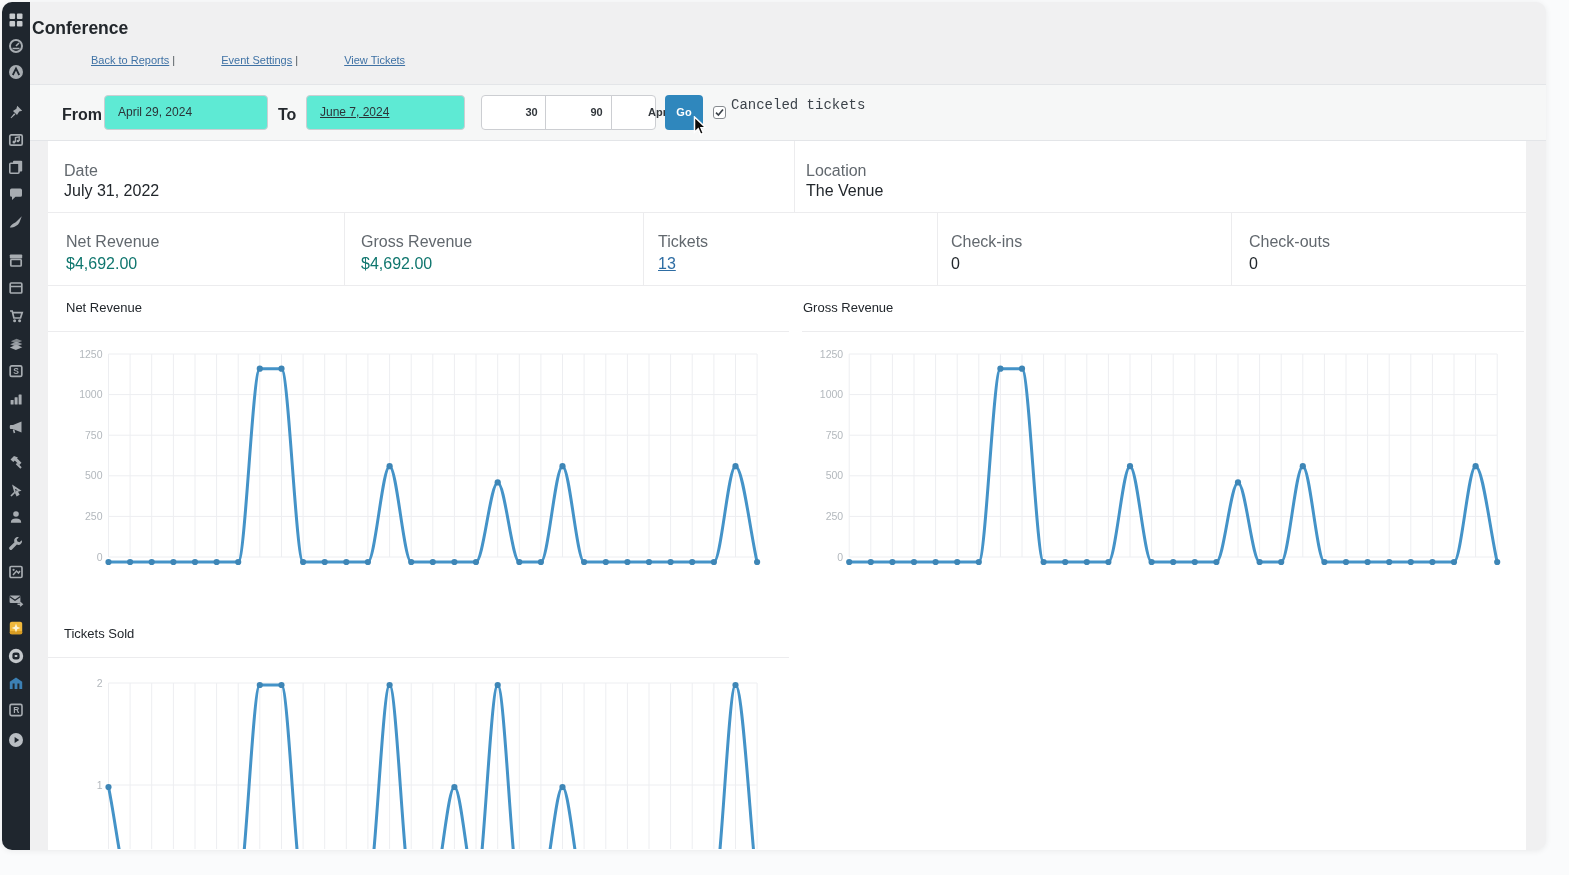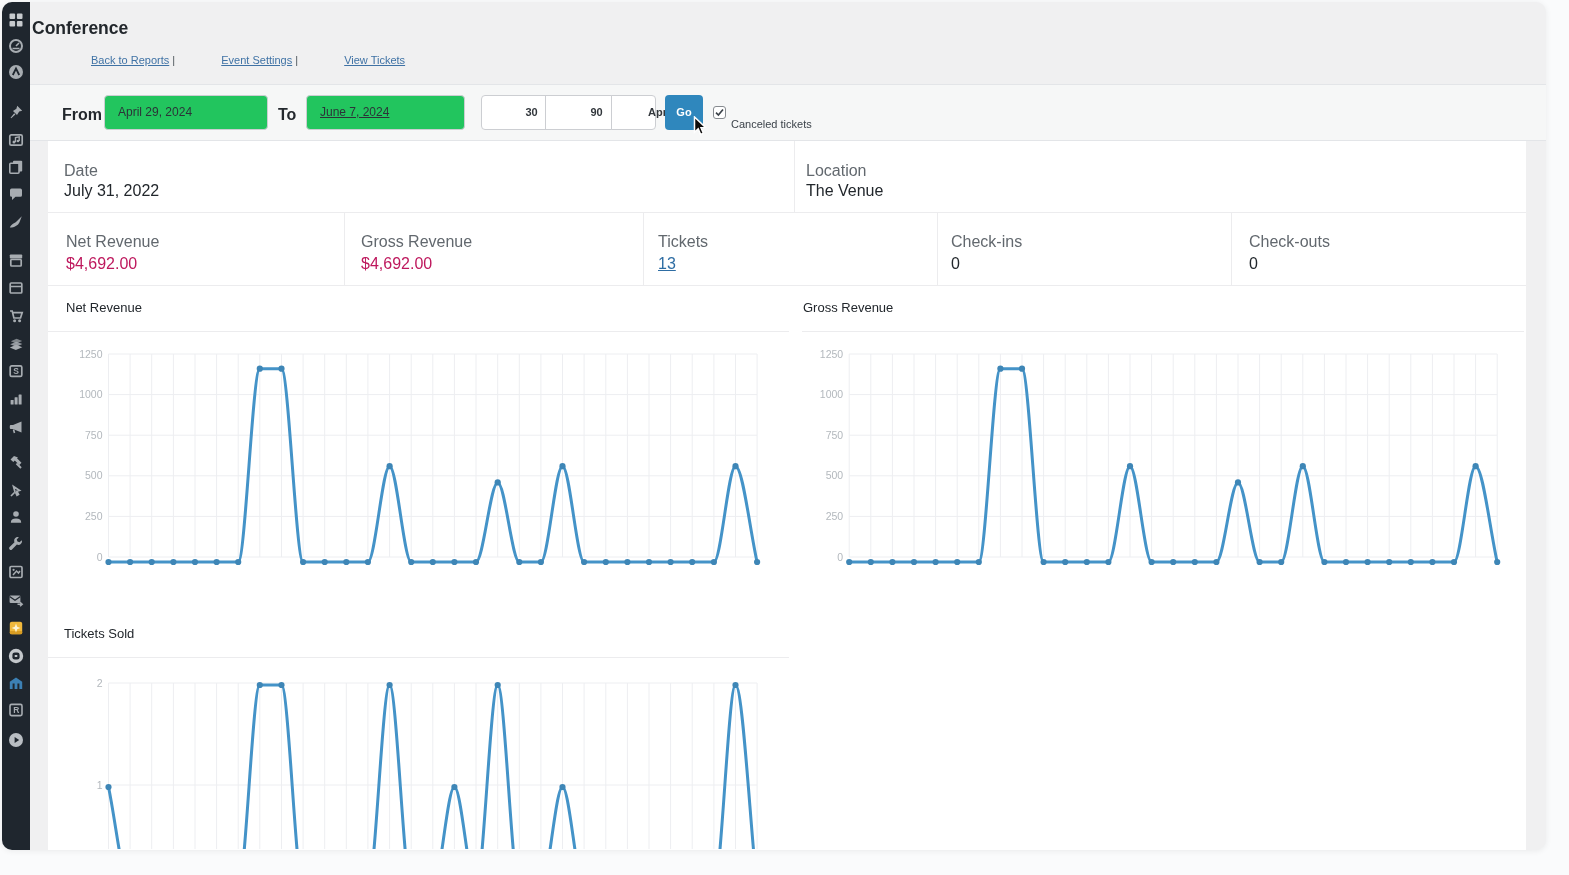"April 29, 2024" .finput { background: #22c55e -> #5eead4 }
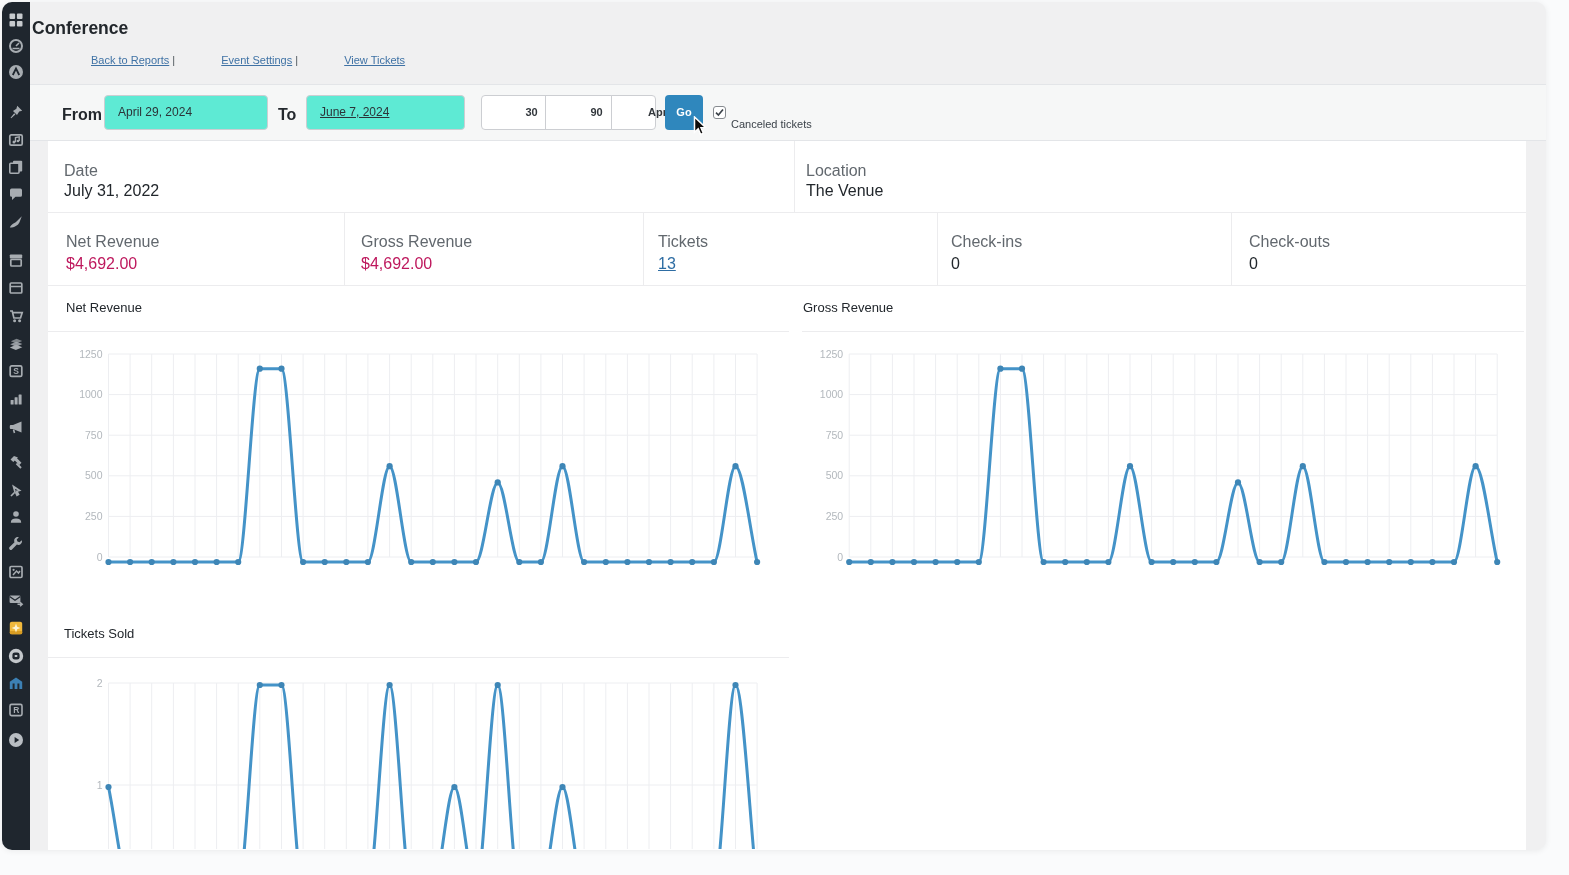"Canceled tickets" div.abs { font-family: none -> Liberation Mono, monospace; font-size: 11px -> 14px; top: 116px -> 95px }
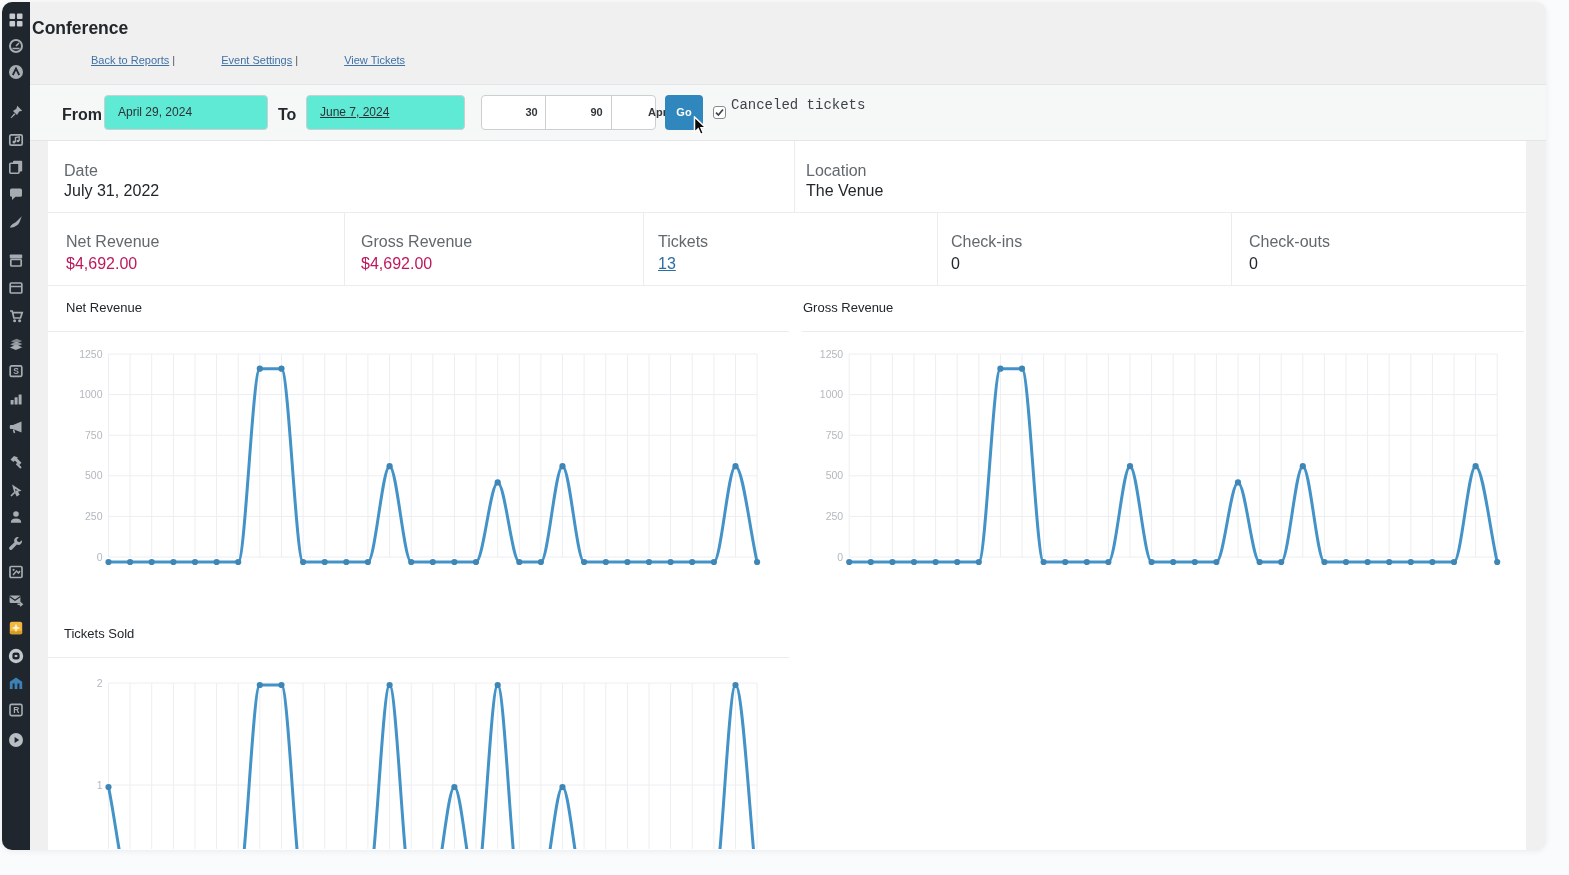"$4,692.00" .green { color: #be185d -> #0f766e }
